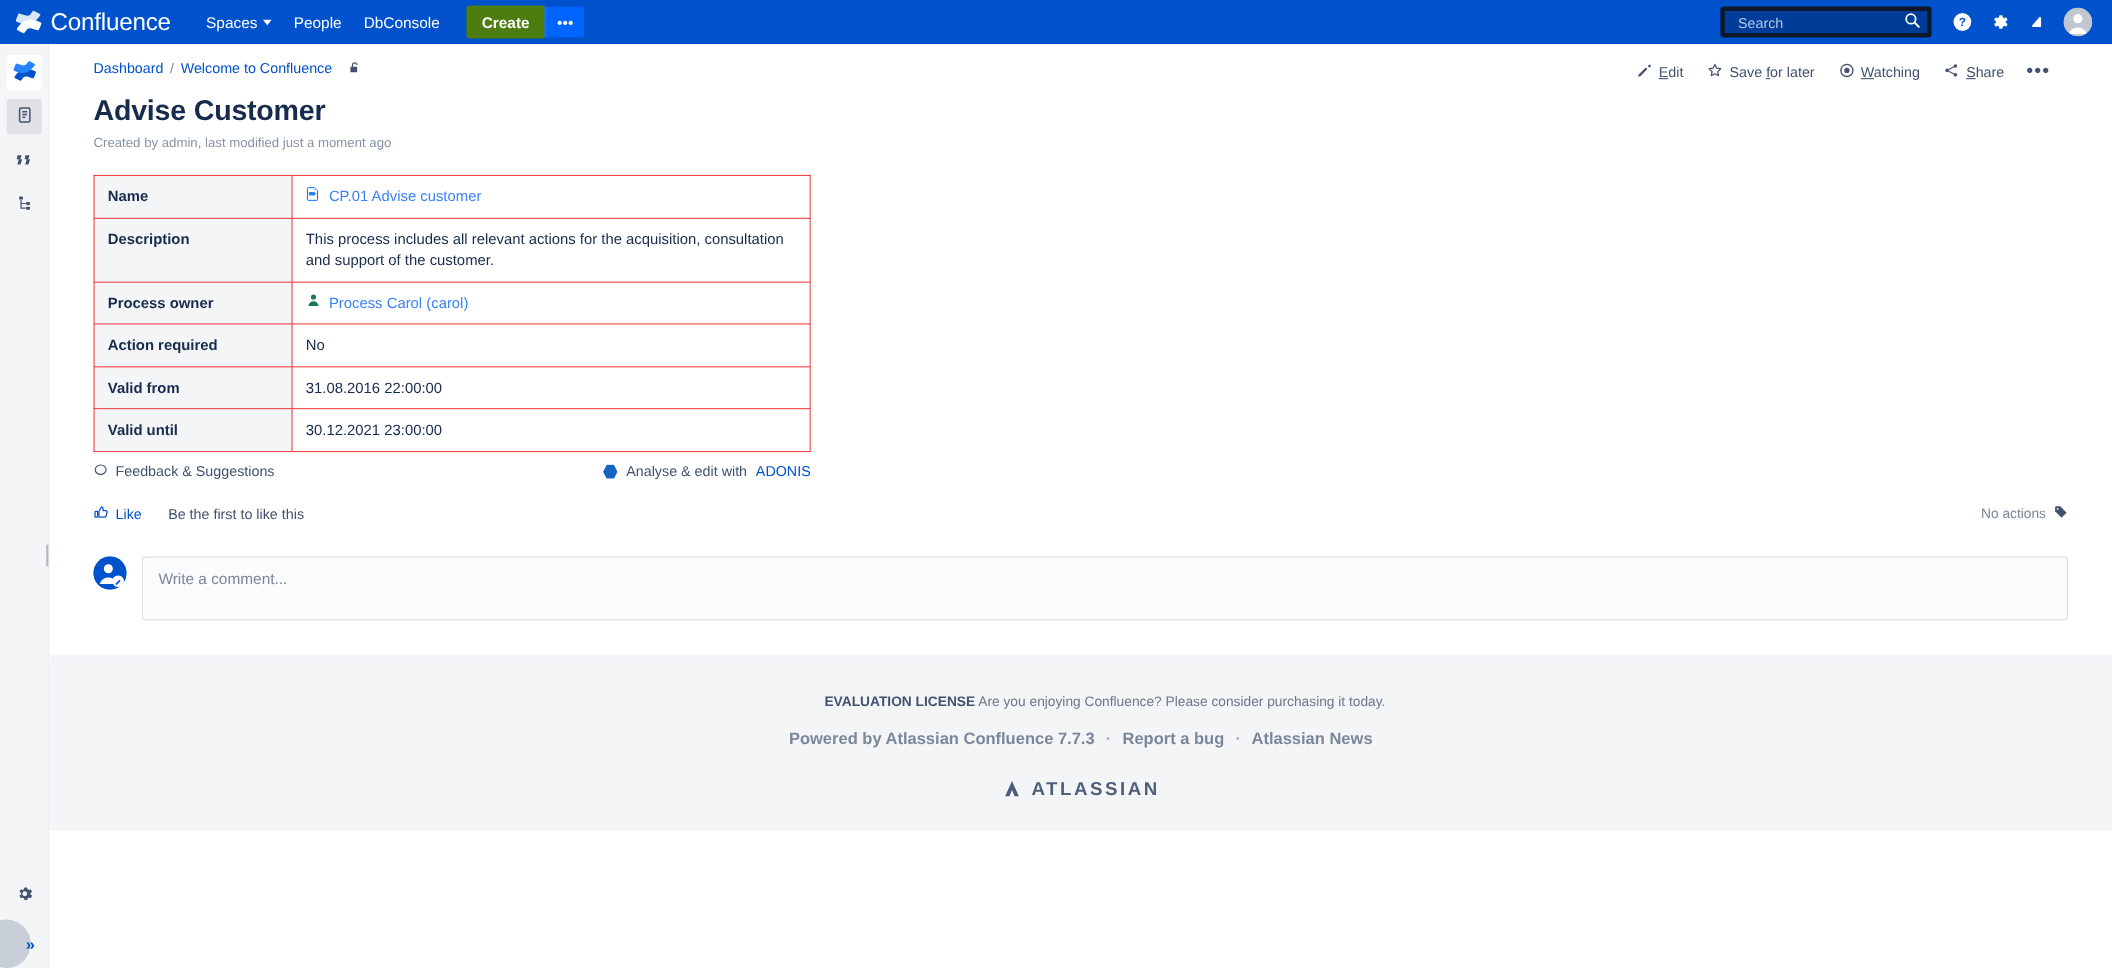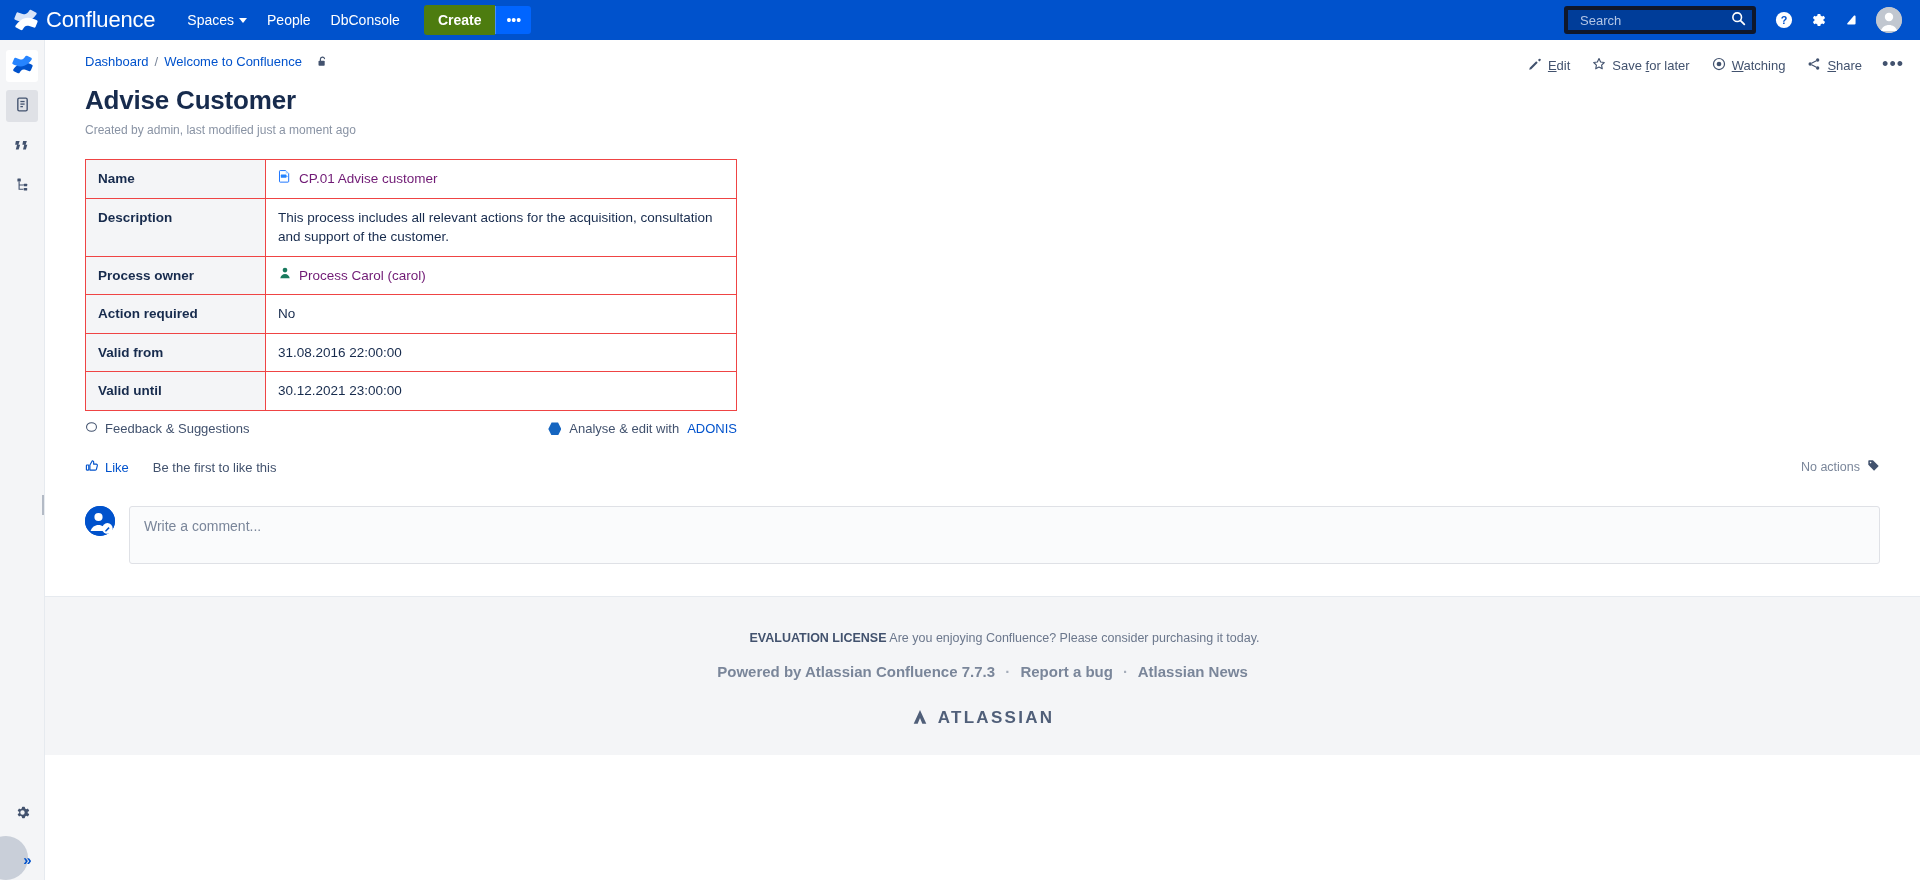"Dashboard" .page-header-row { padding: 14px 16px 0 40px -> 14px 56px 0 40px }
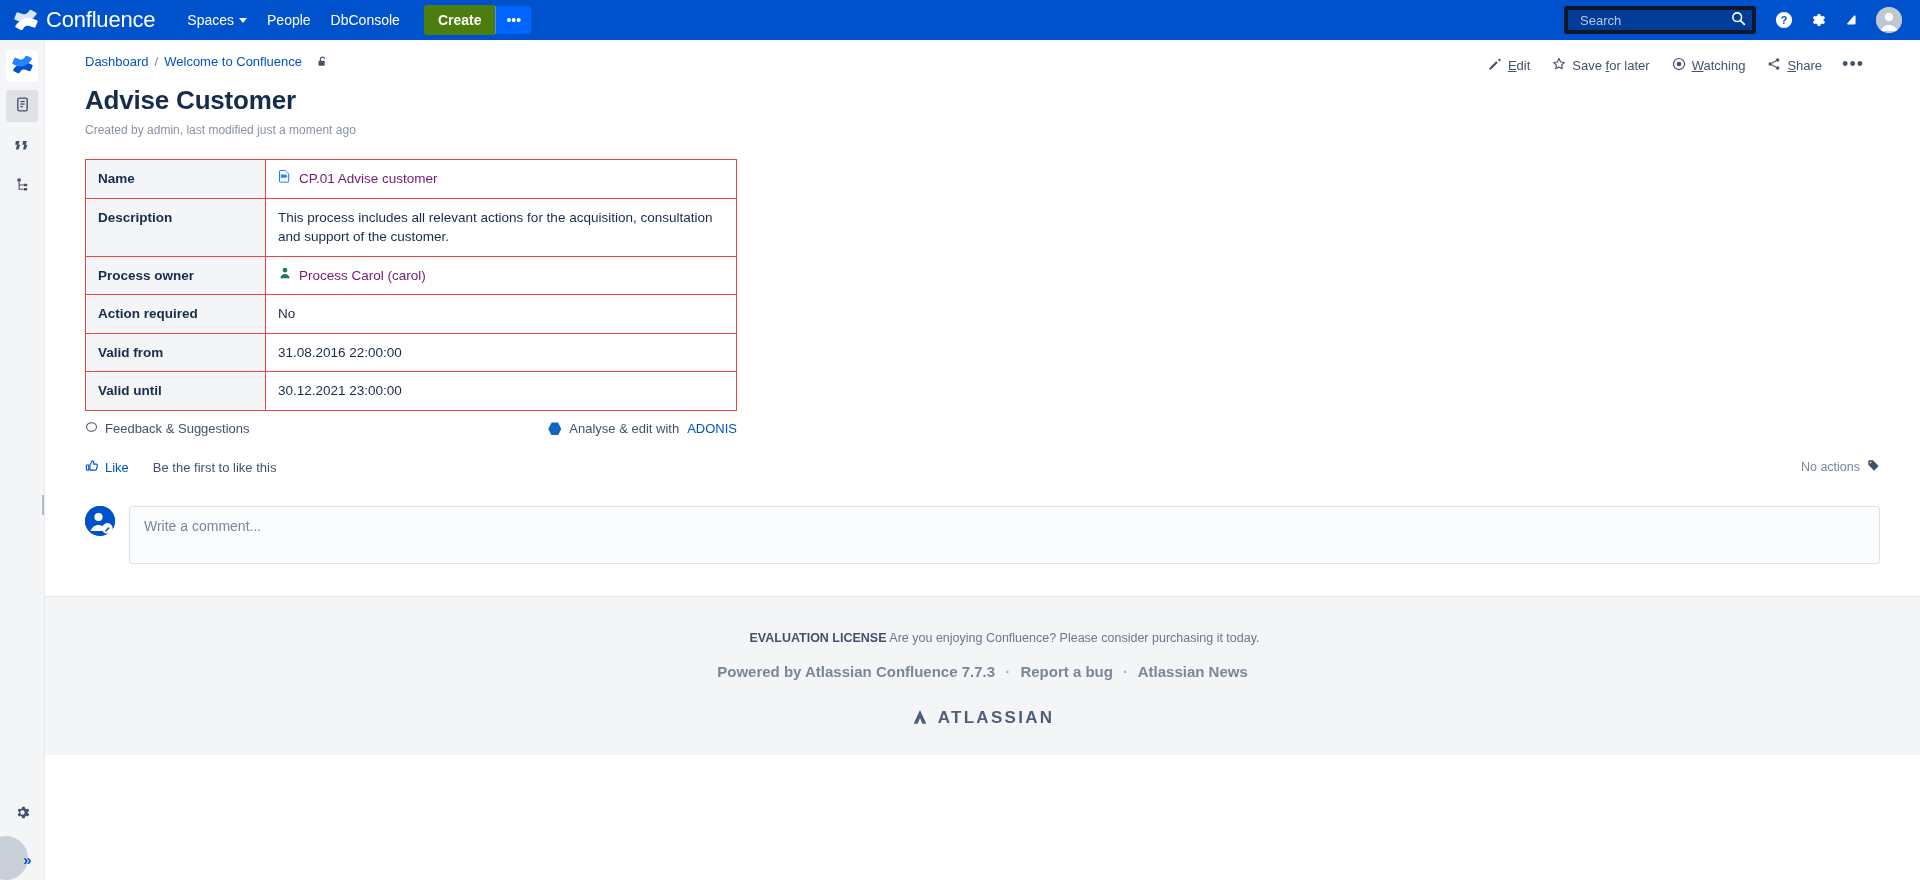"CP.01 Advise customer" .cell-link { color: #701a75 -> #3b82f6 }
